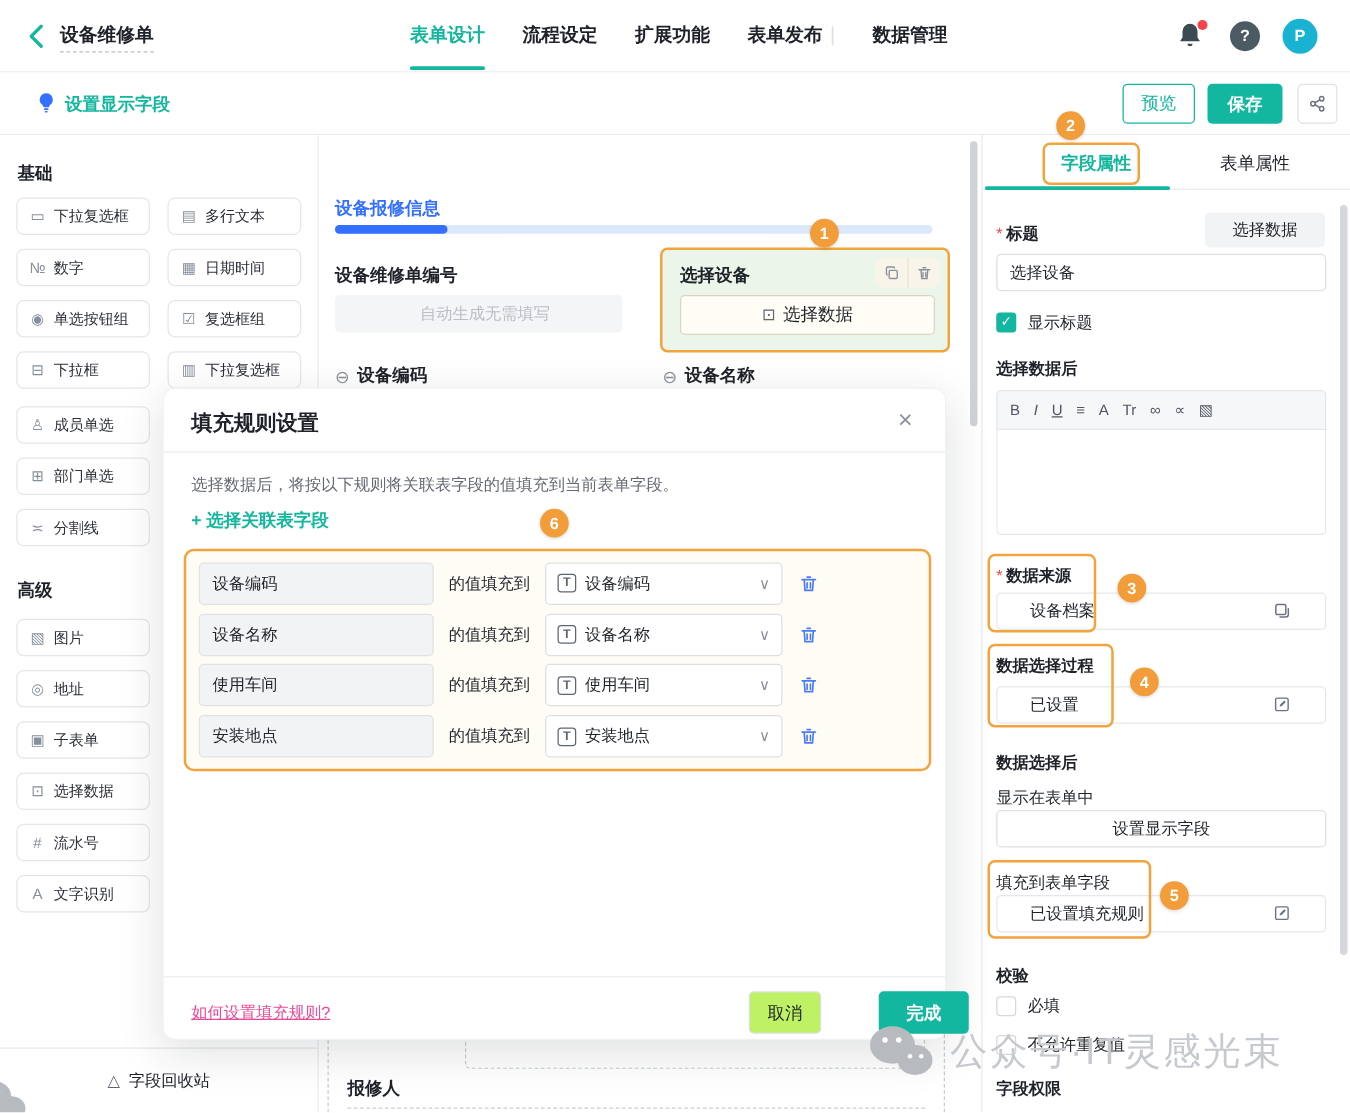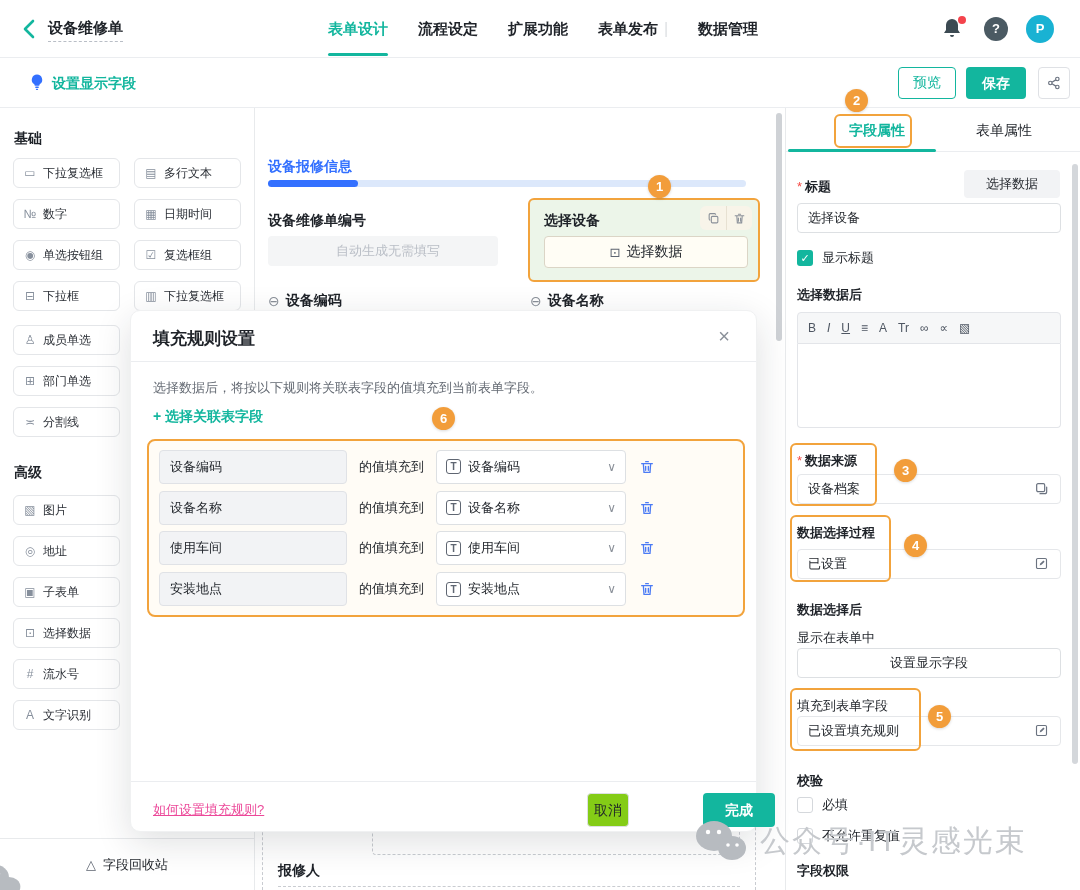"设备档案" .p-row { padding: 0 10px -> 0 26px }
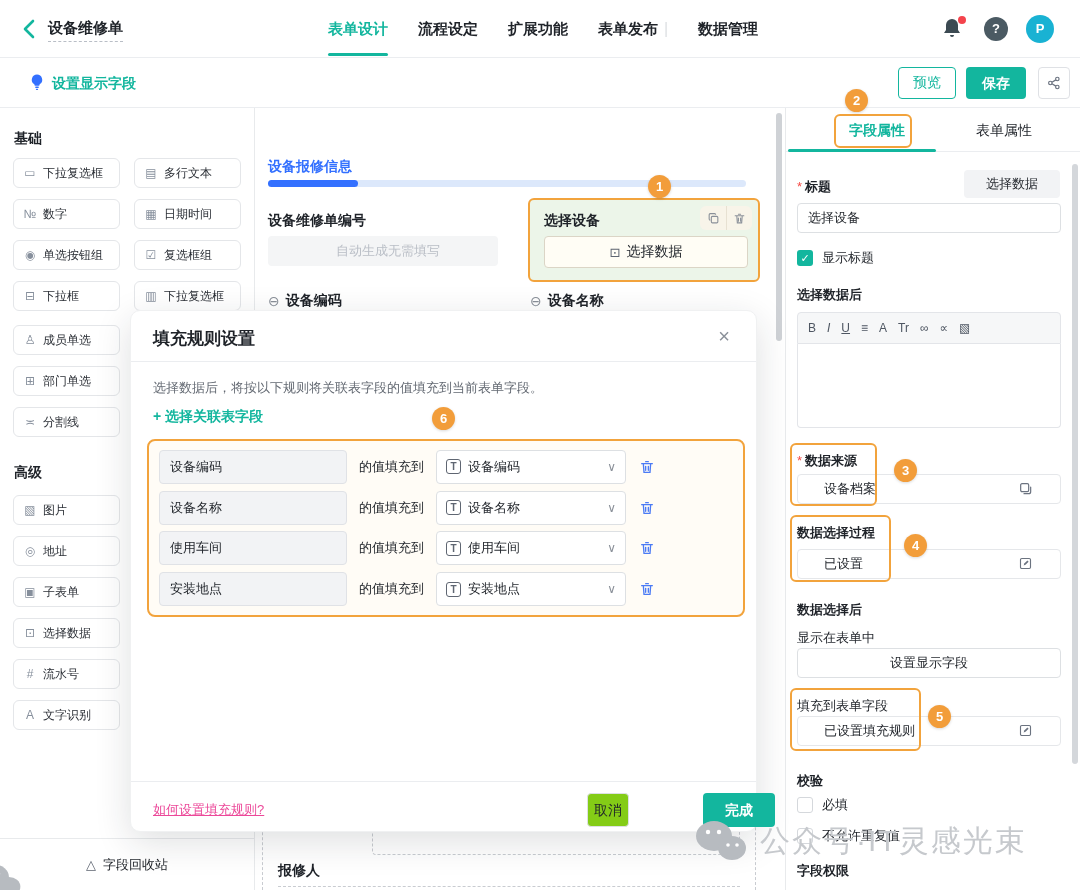"取消" .btn-cancel { background: #84cc16 -> #bef264; left: 456px -> 468px; width: 42px -> 58px }
